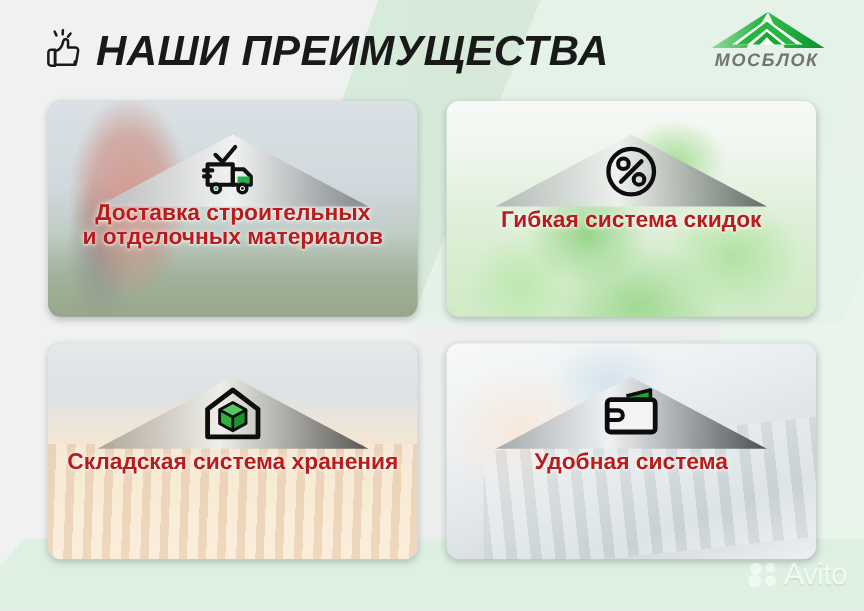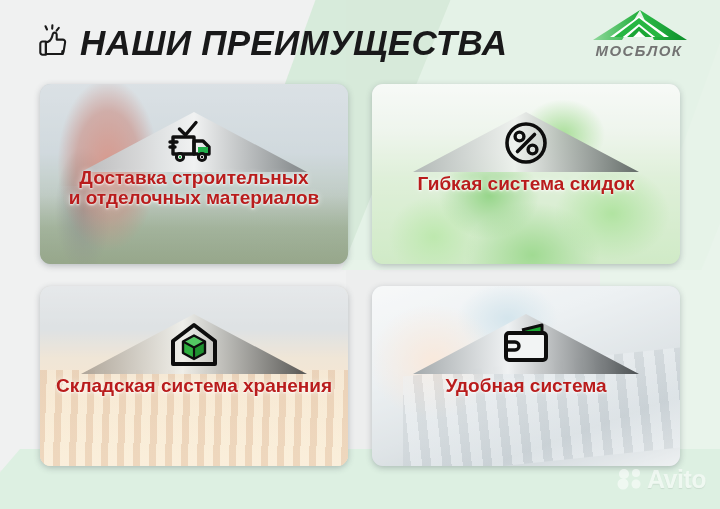"Avito" .avito-word { font-weight: bold -> normal }
